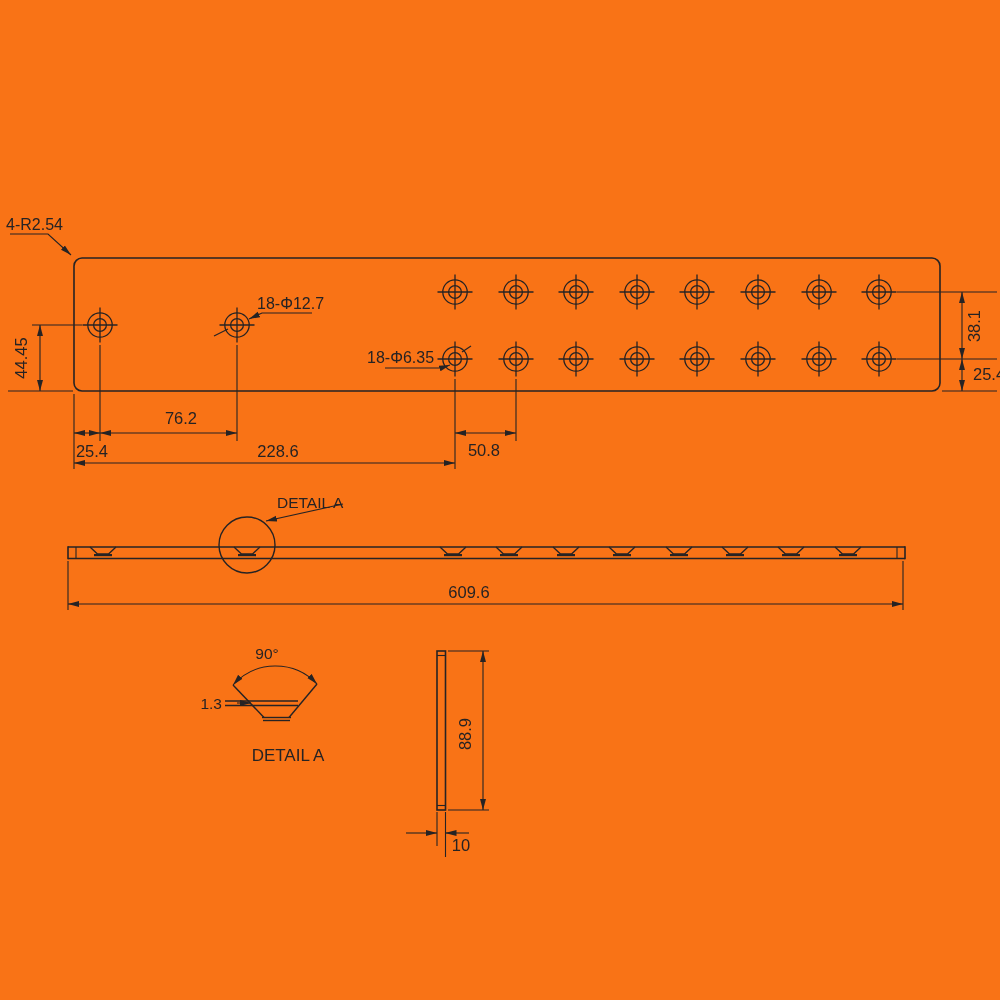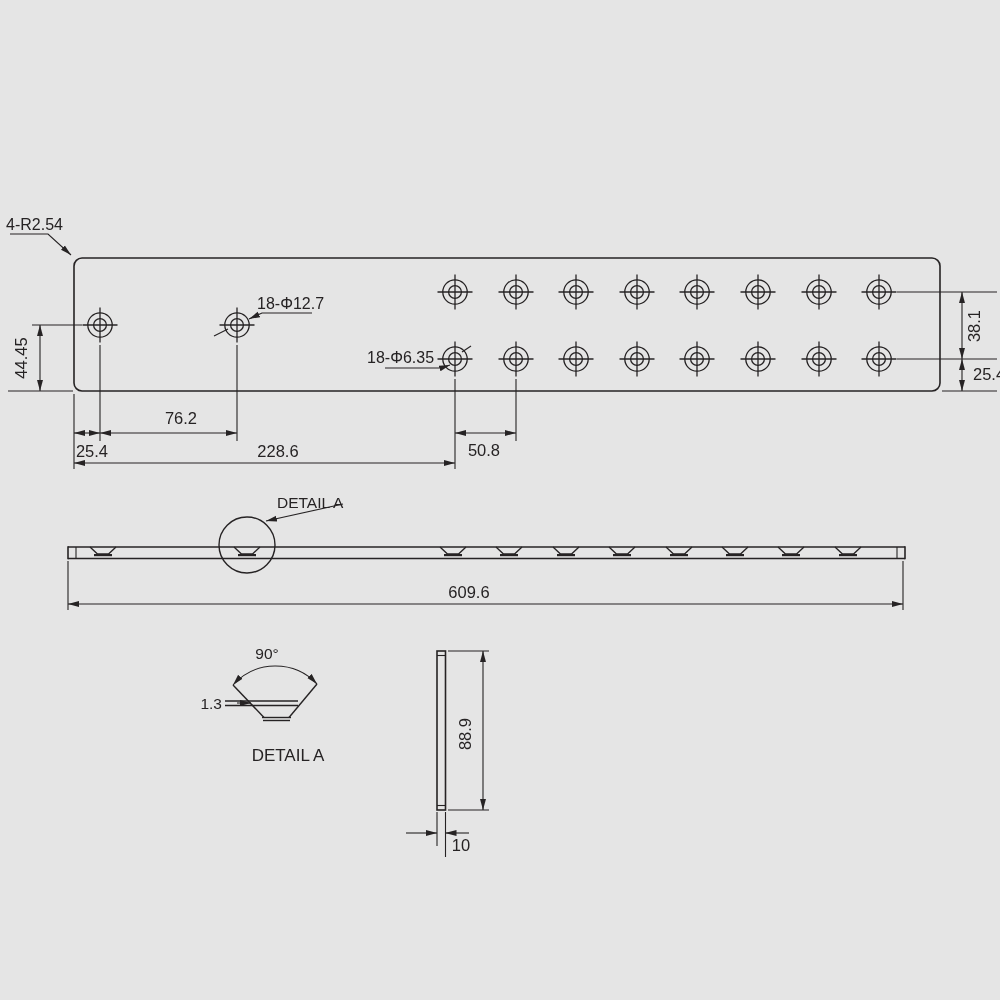"4-R2.54" .canvas { background: #e5e5e5 -> #f97316 }
